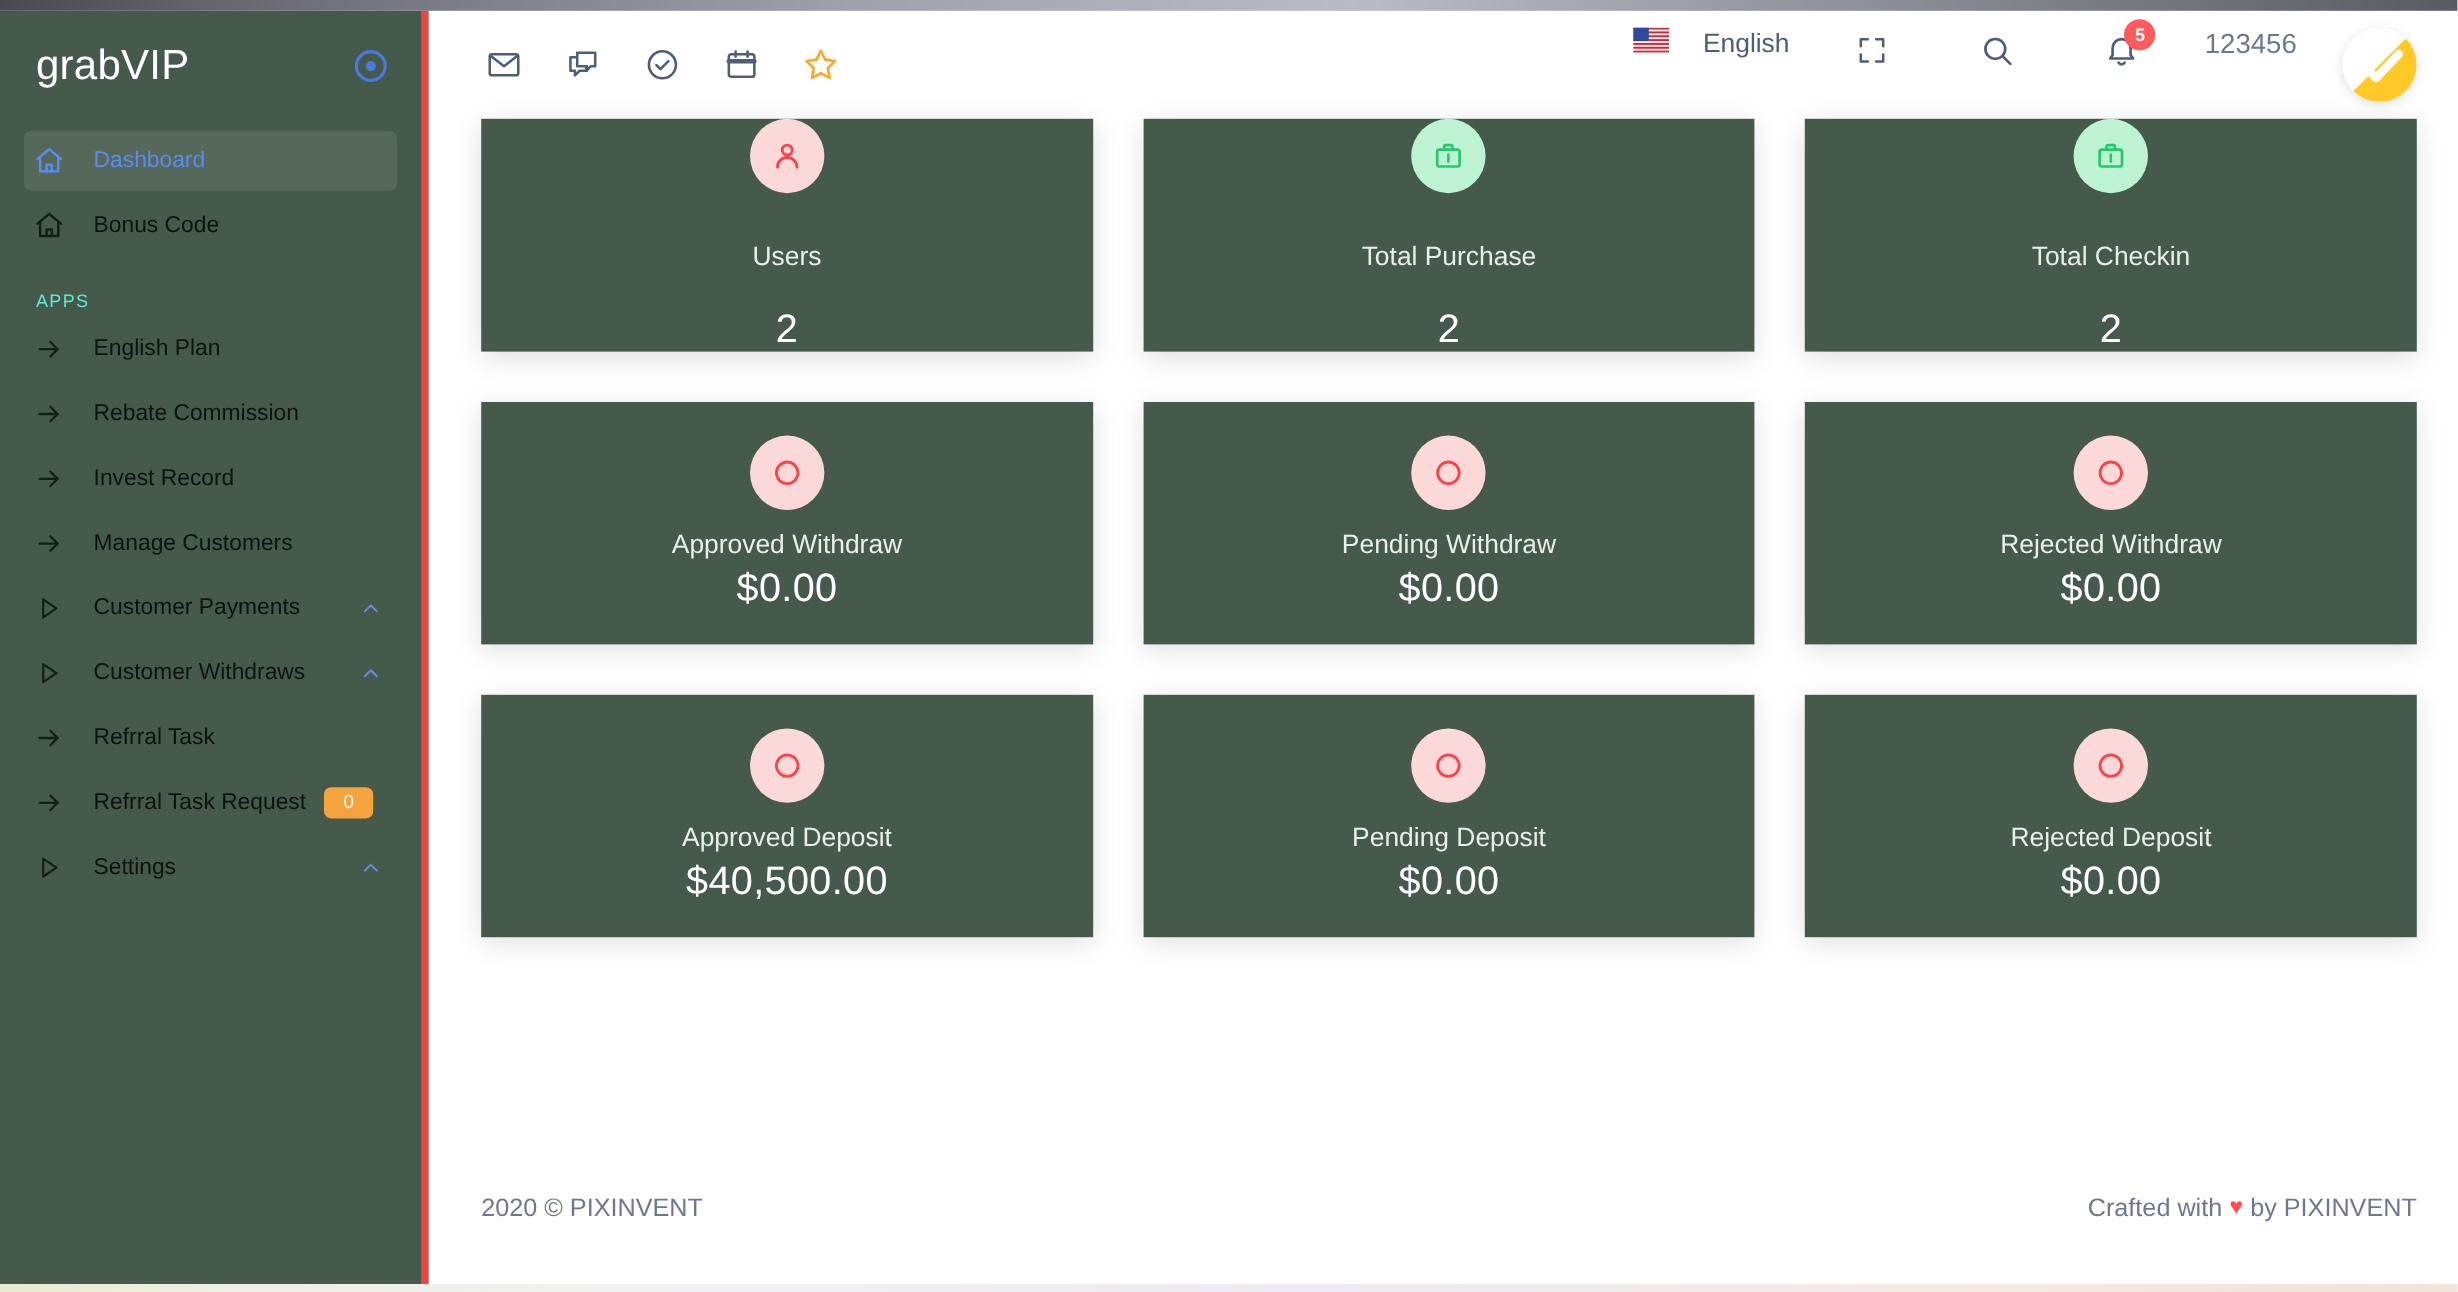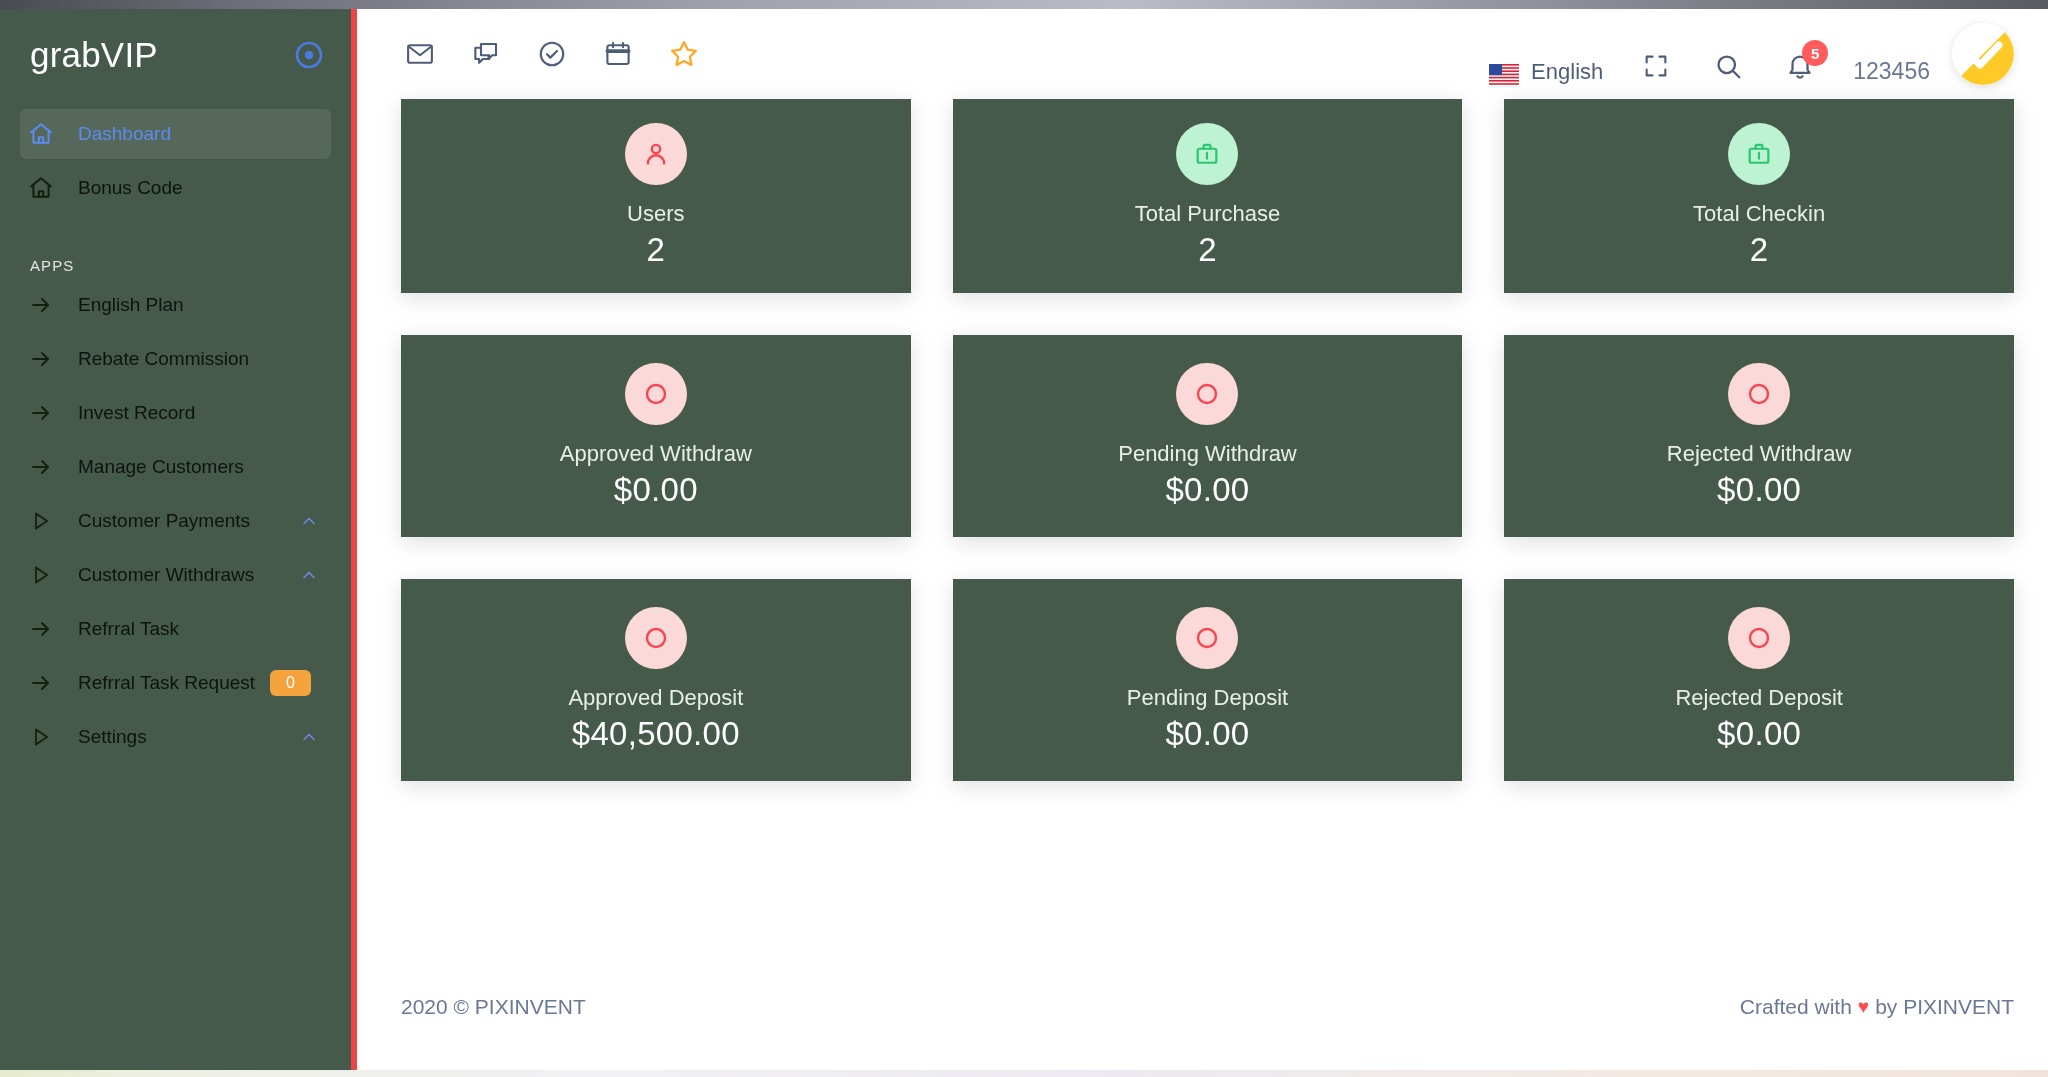"English" .nb-right { align-items: flex-end -> flex-start; gap: 0 -> 16px }
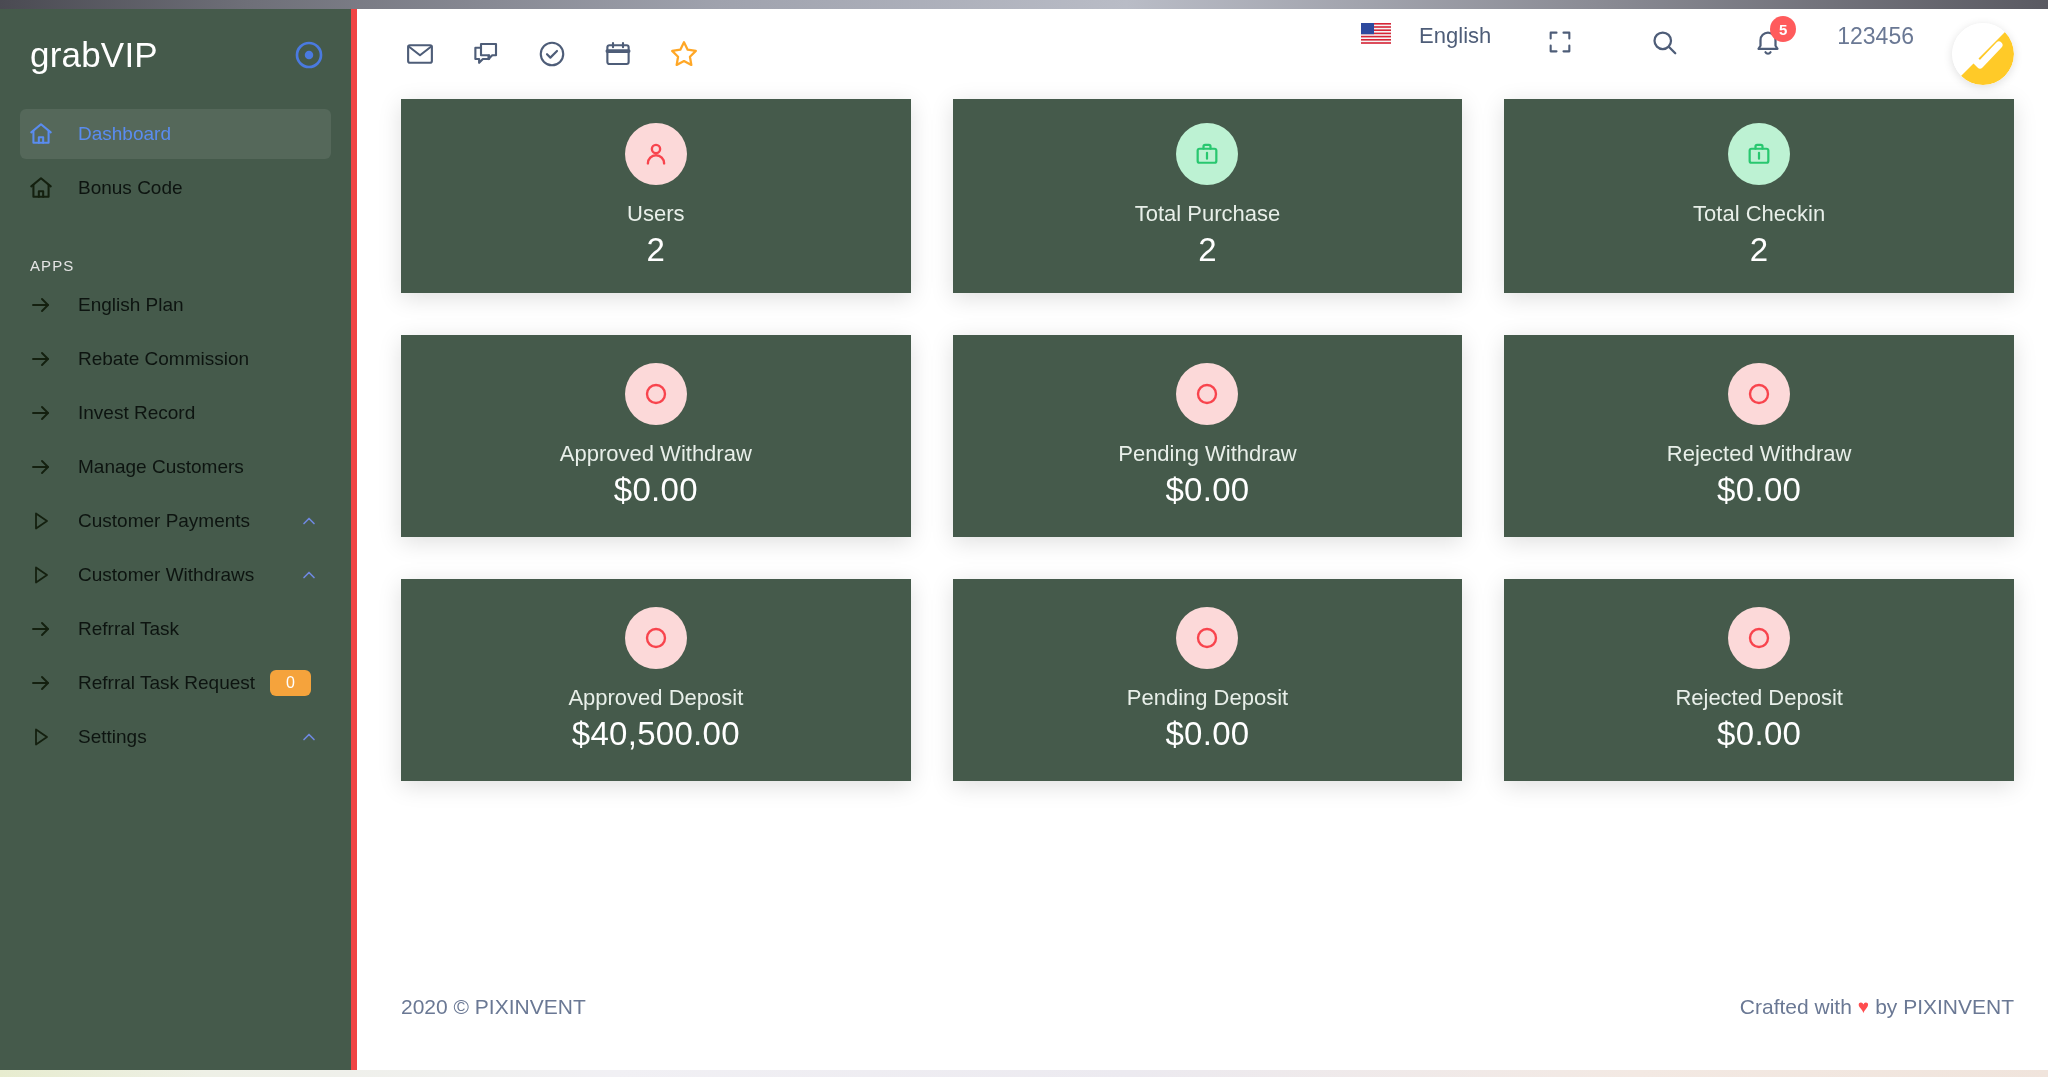"Users" .row1 .card { justify-content: none -> space-between }
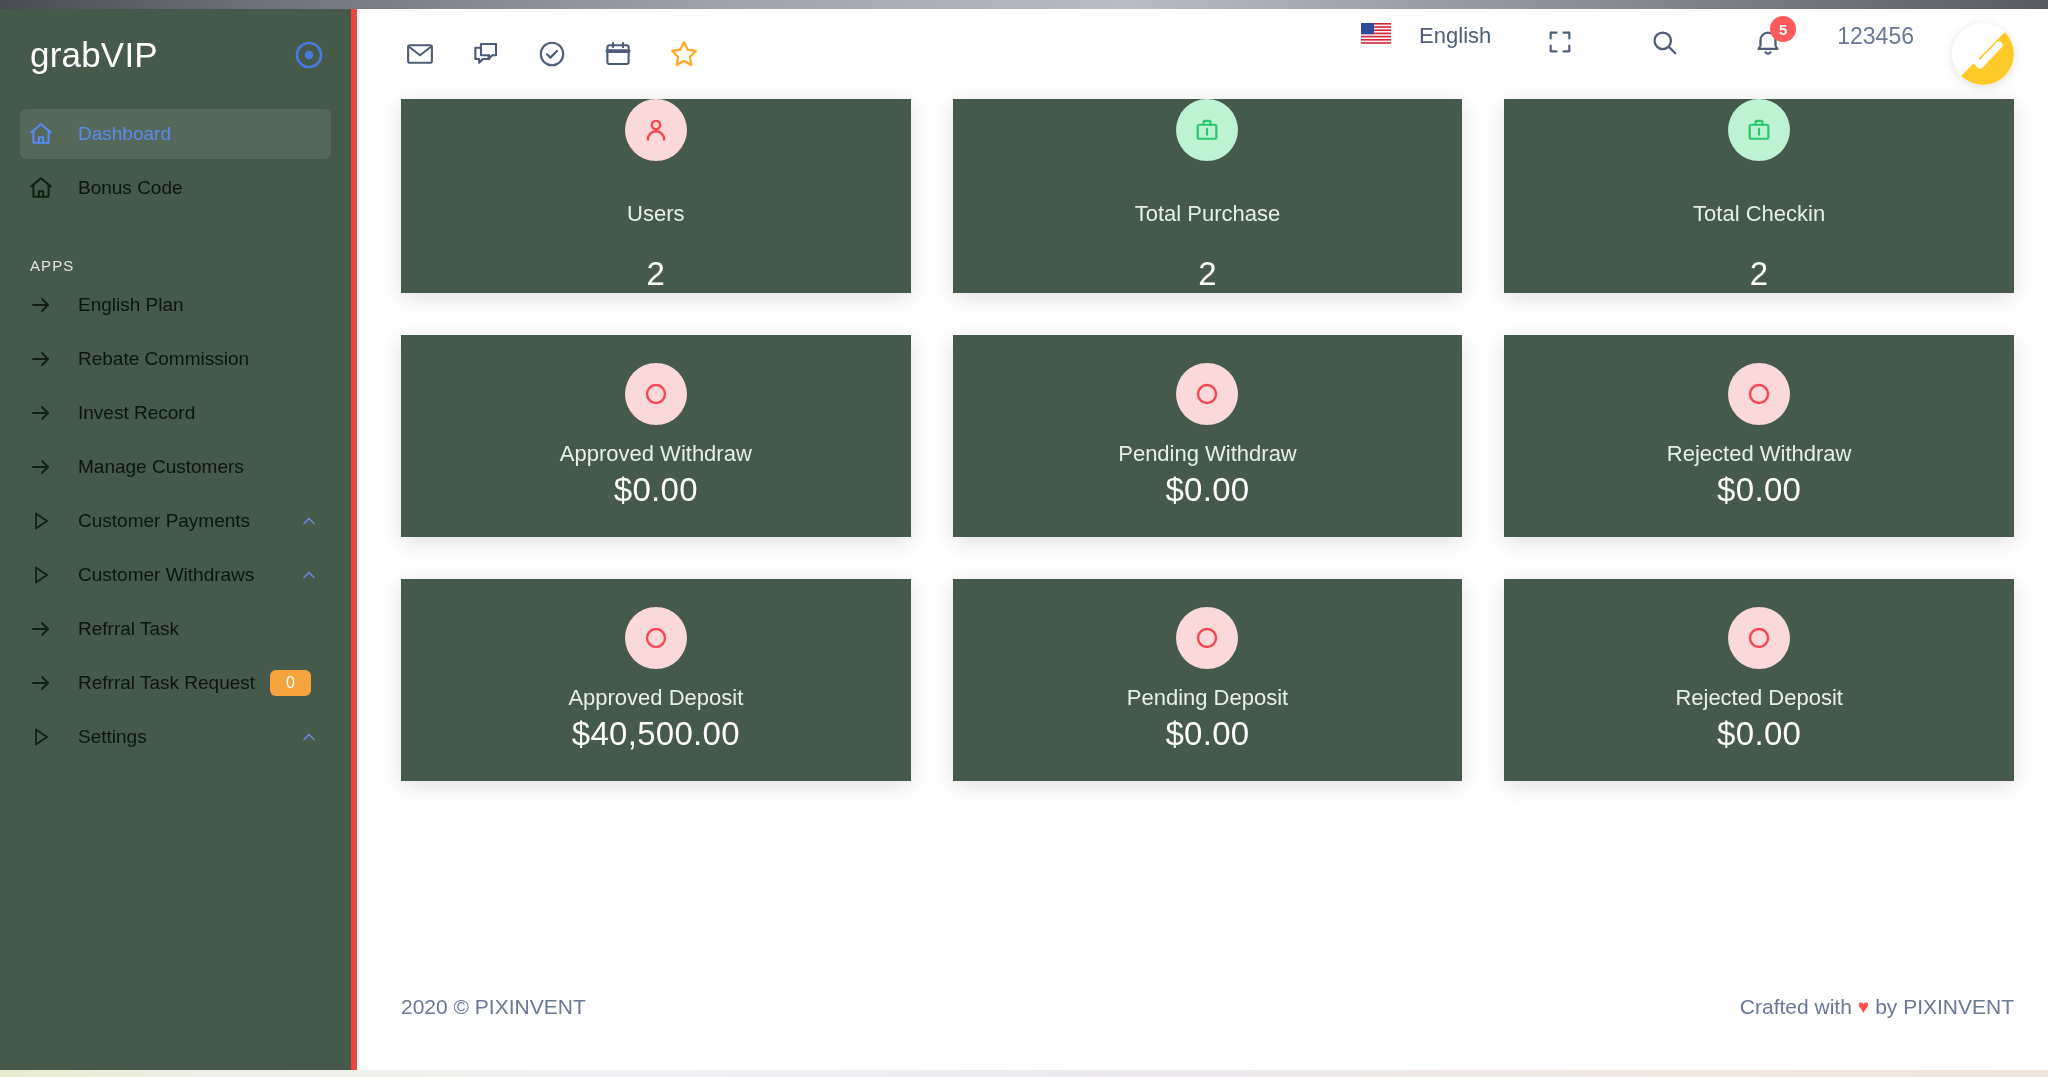"APPS" .sec-title { color: #e5e5e5 -> #5eead4; margin: 44px 0 6px 30px -> 30px 0 6px 30px }
